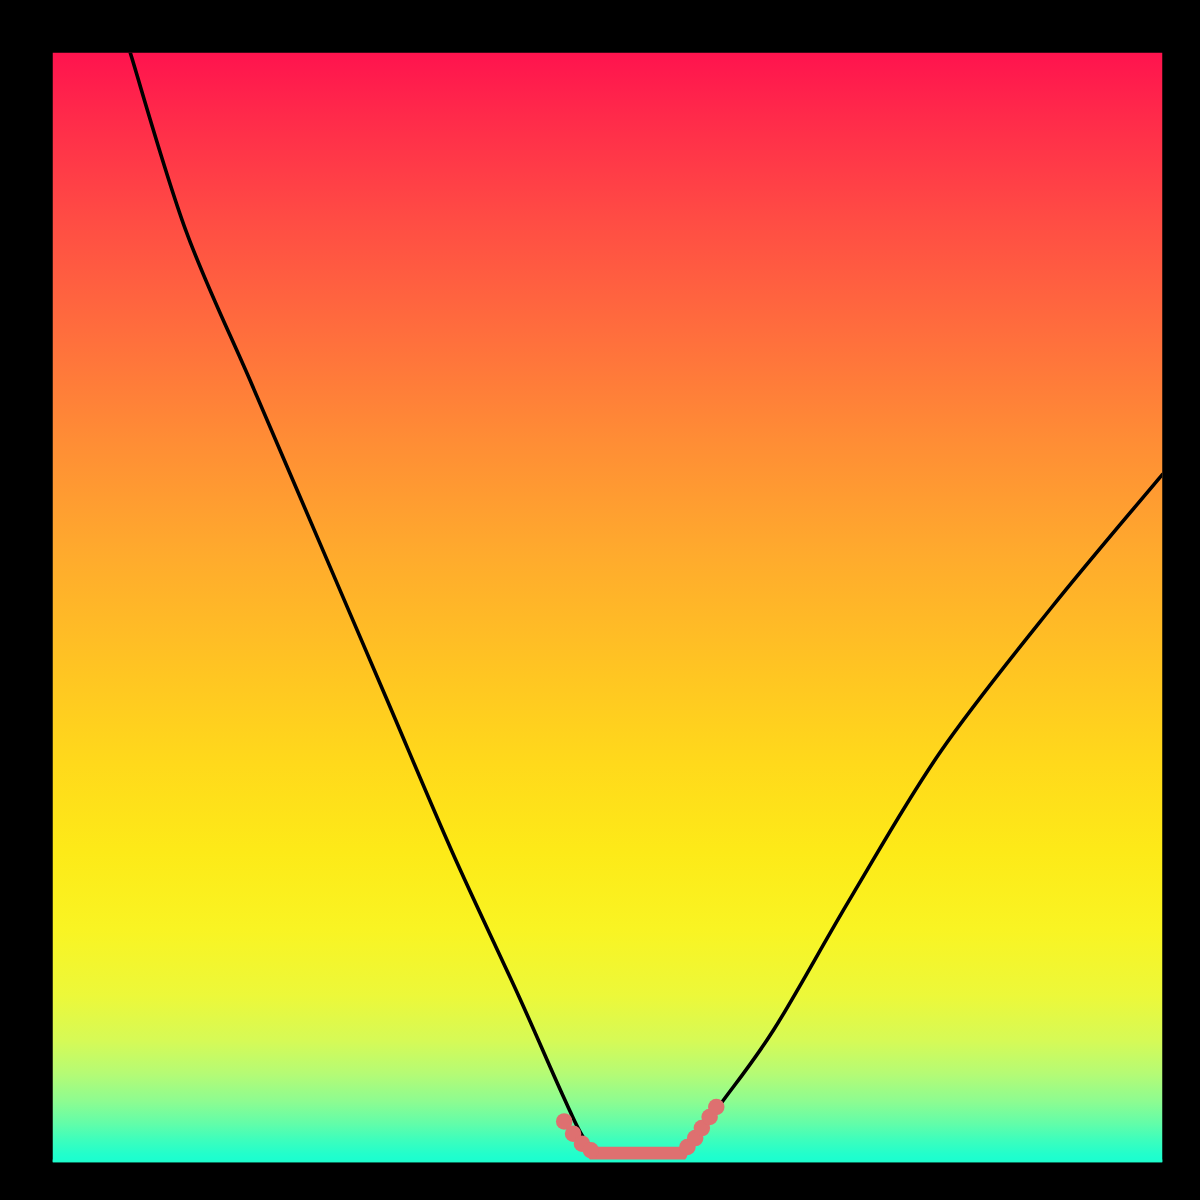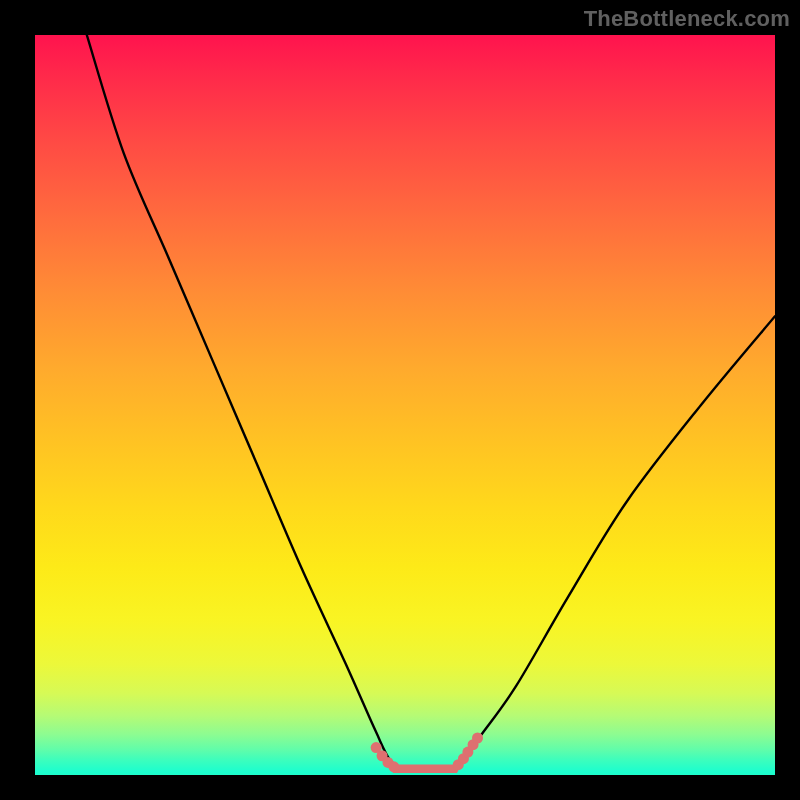"TheBottleneck.com" div.attribution { html: <div>TheBottleneck.com</div> -> none }
